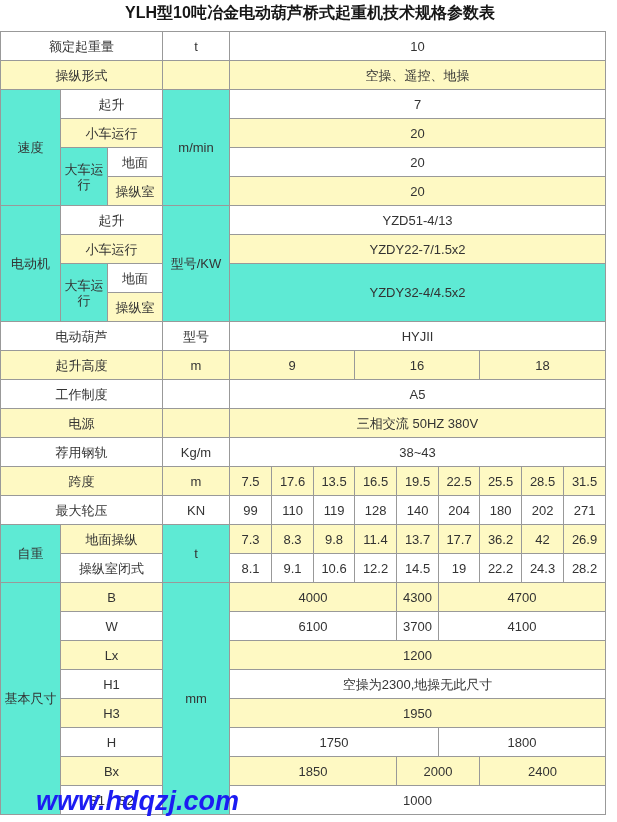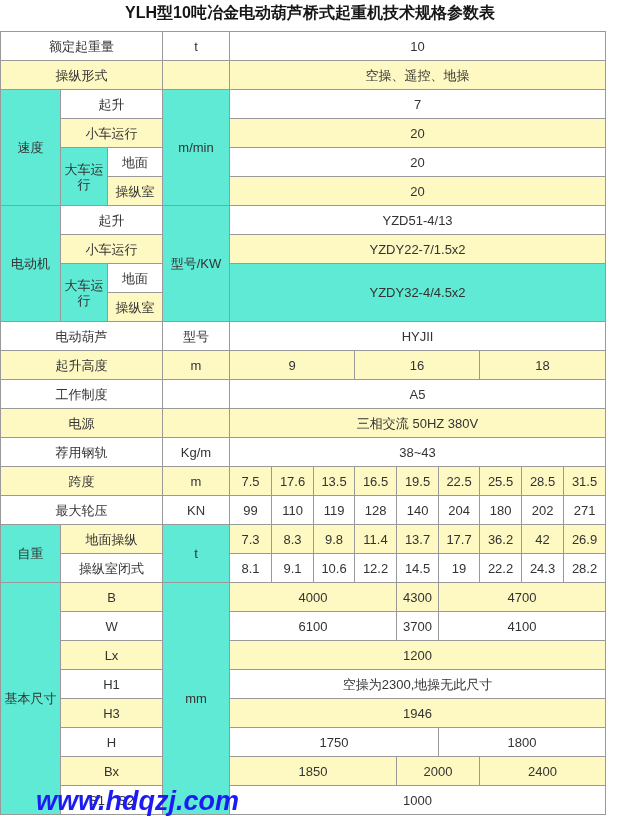"1946" td { text: 1946 -> 1950 }
